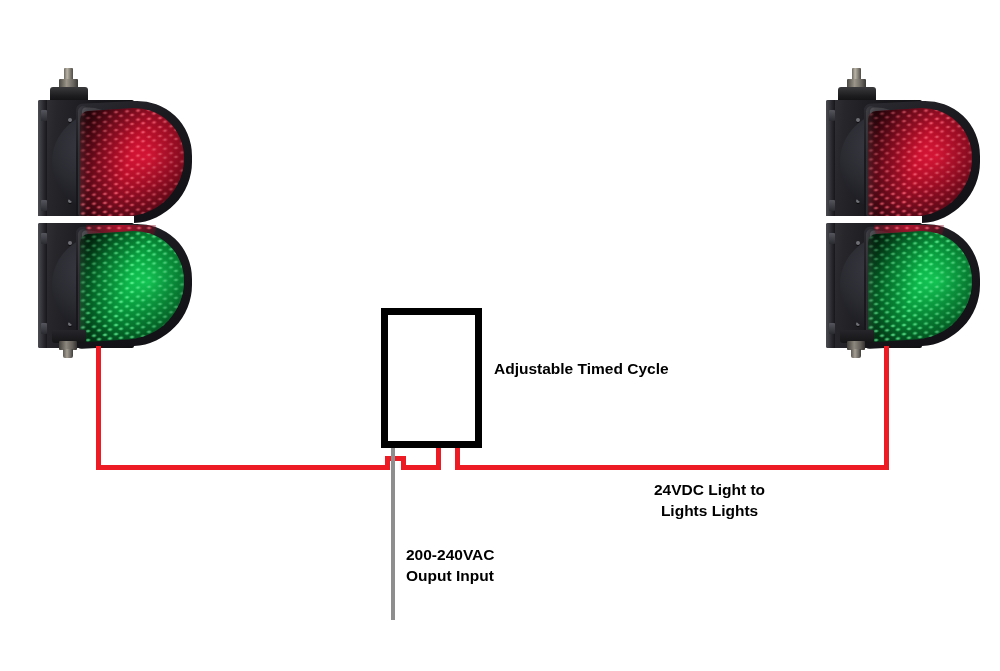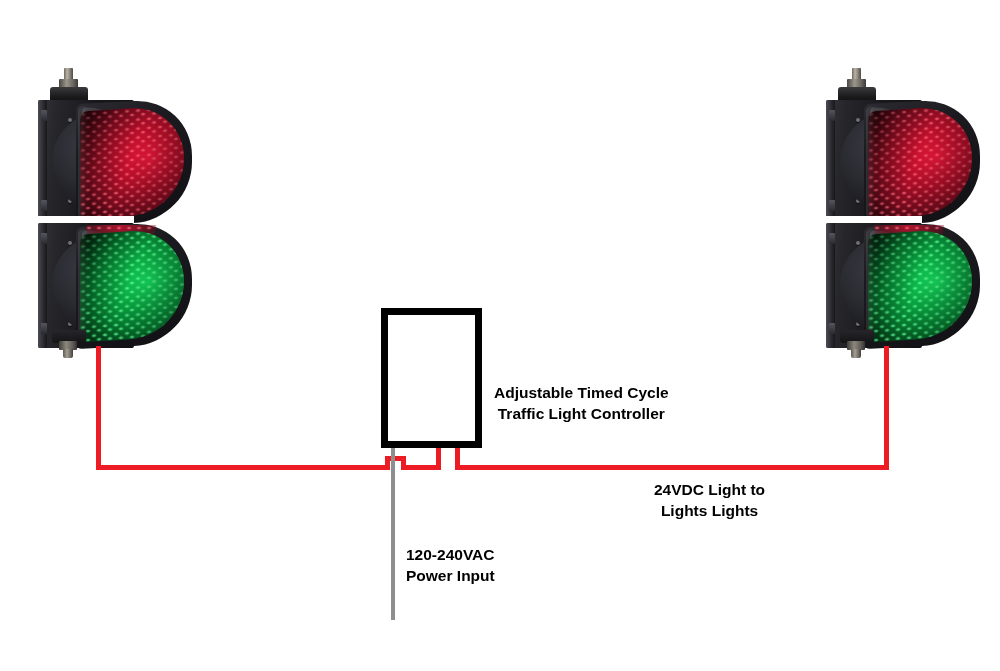"Adjustable Timed Cycle" div.label { text-align: center -> none; top: 382px -> 358px }
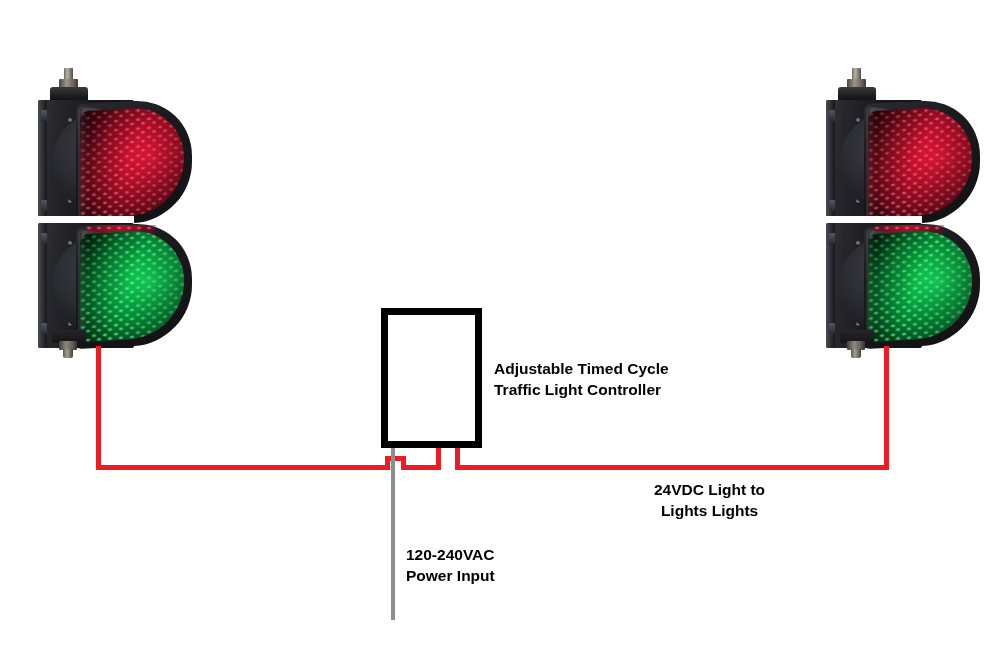"Traffic Light Controller" div { html: <div>Traffic Light Controller</div> -> none }
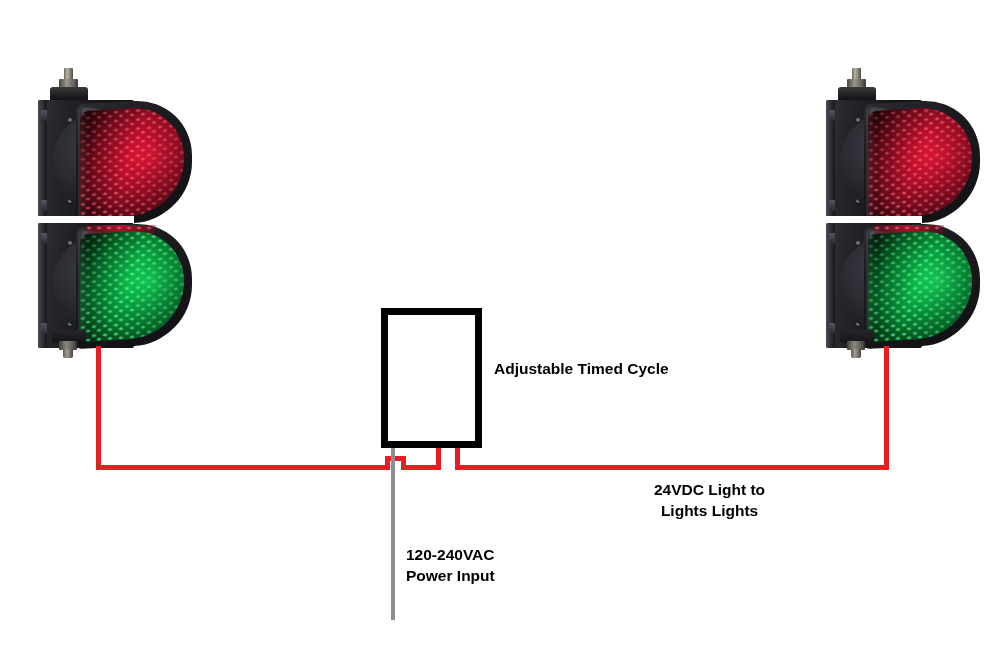"120-240VAC" div { text: 120-240VAC -> 200-240VAC }
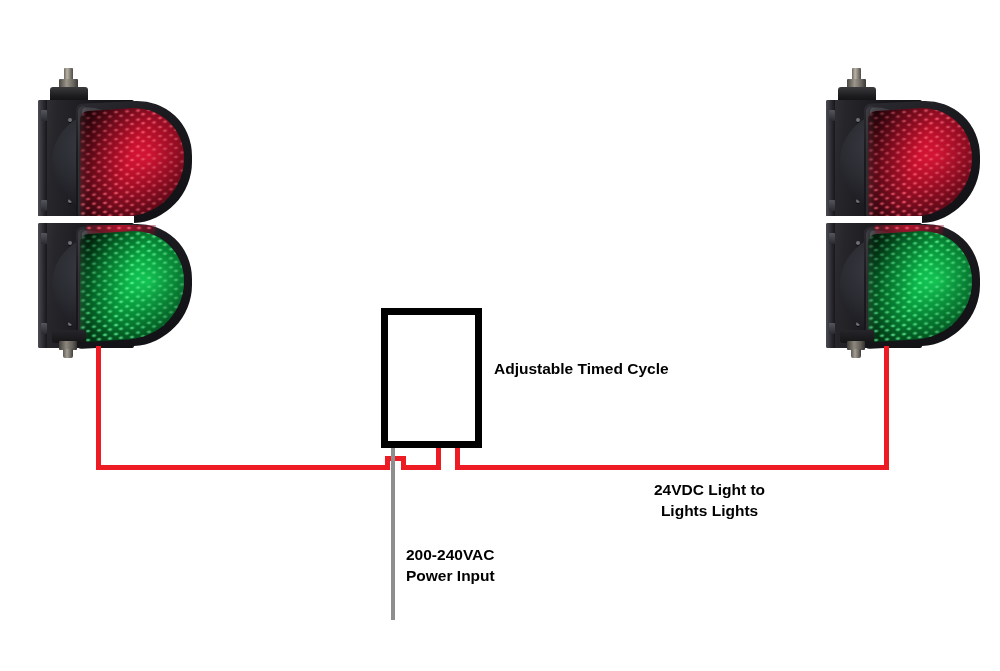"Power Input" div { text: Power -> Ouput }
